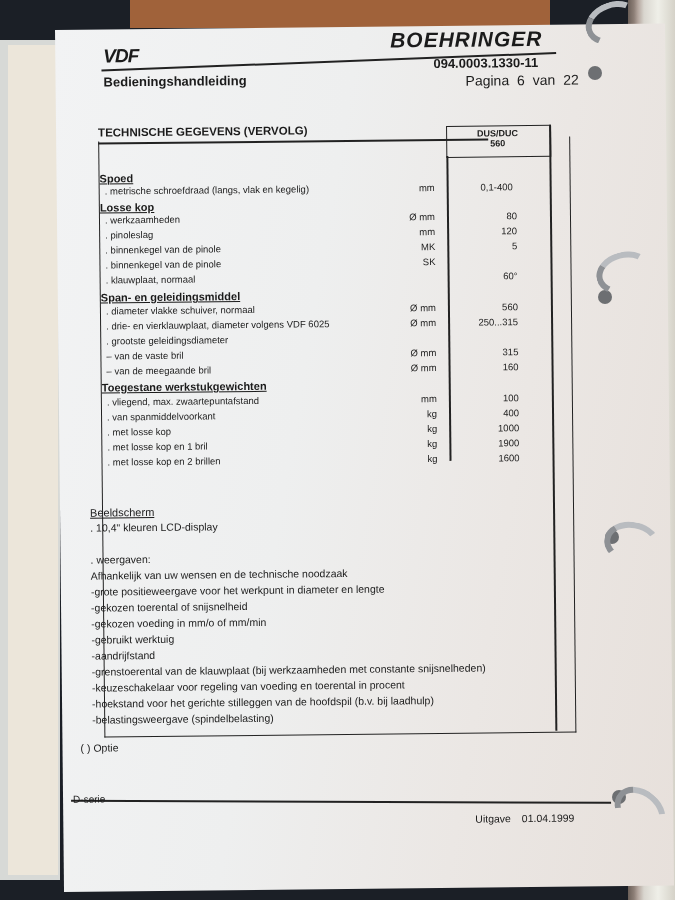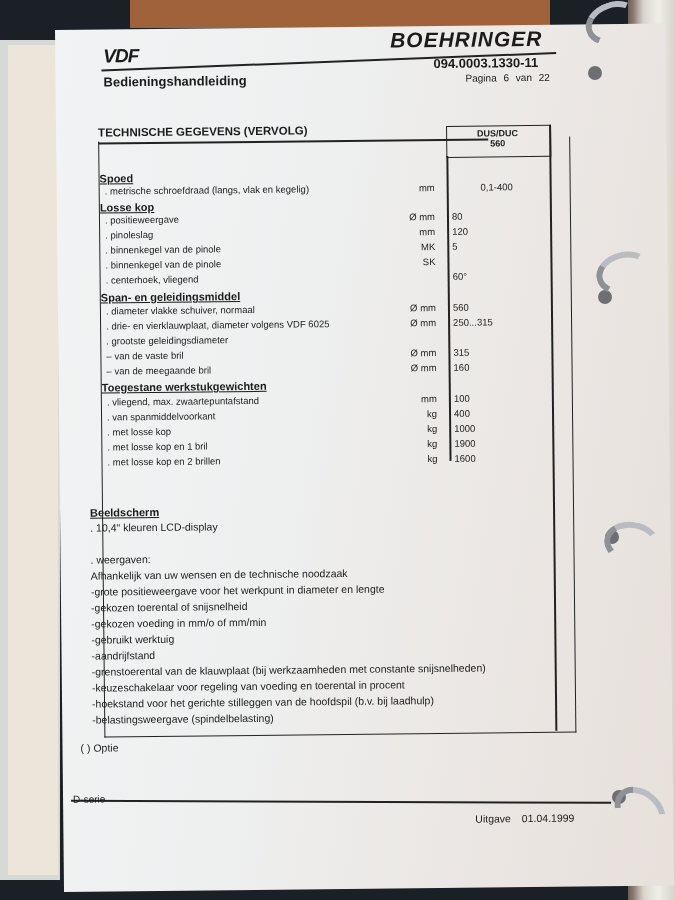"Pagina 6 van 22" .page-info { font-size: 10px -> 14px }
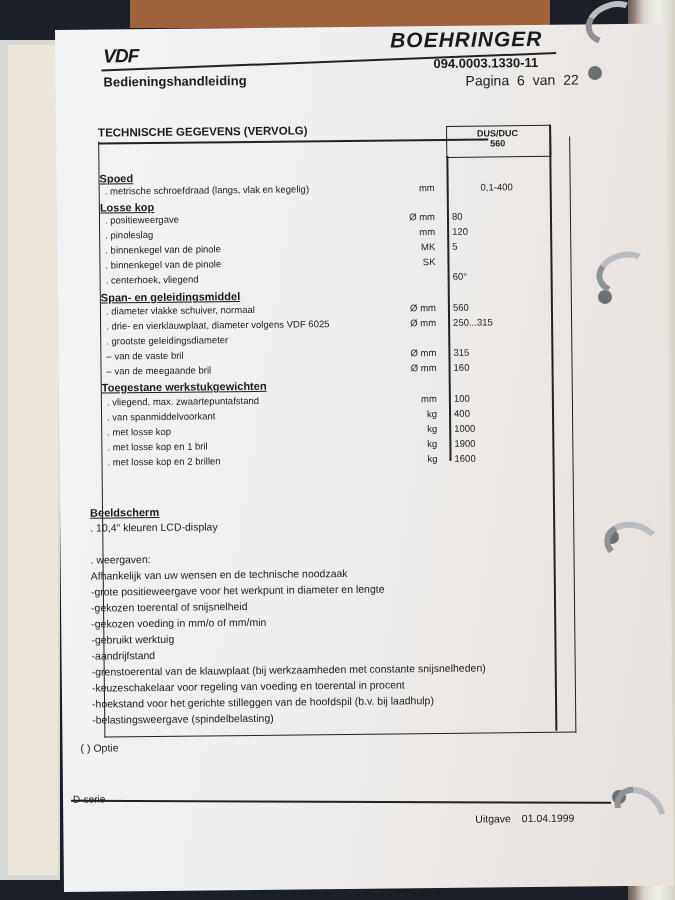". positieweergave" span.lbl { text: positieweergave -> werkzaamheden }
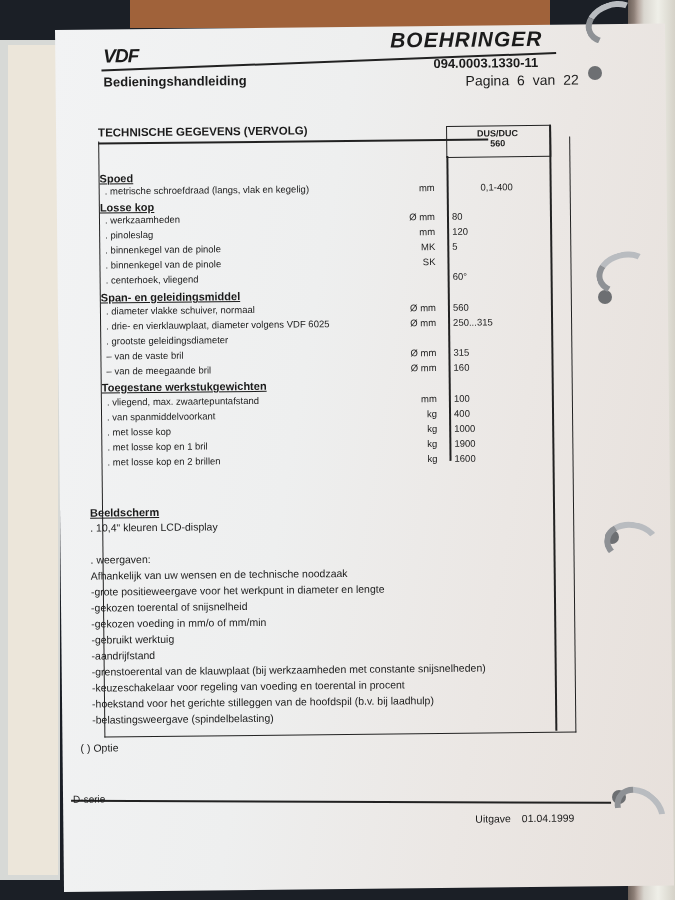"80" .row .val { text-align: none -> right }
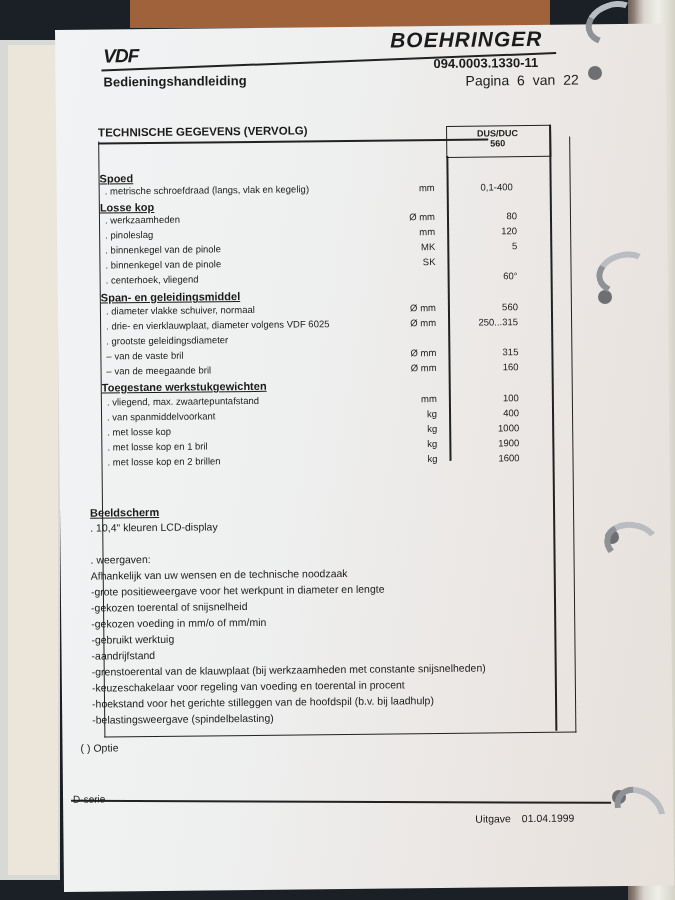". centerhoek, vliegend" span.lbl { text: centerhoek, vliegend -> klauwplaat, normaal }
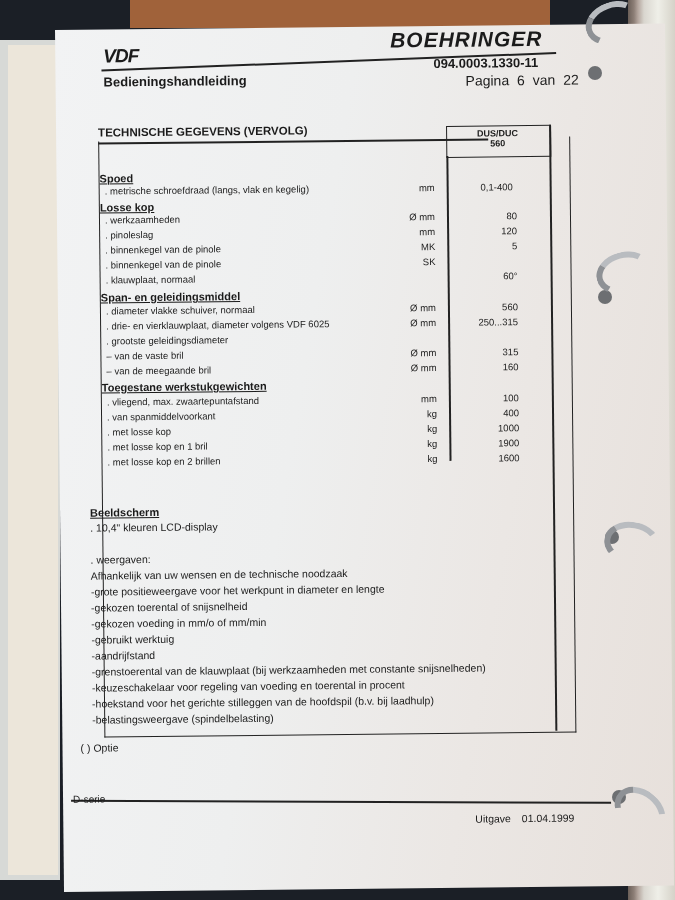"Beeldscherm" .beeld-head { font-weight: bold -> normal }
